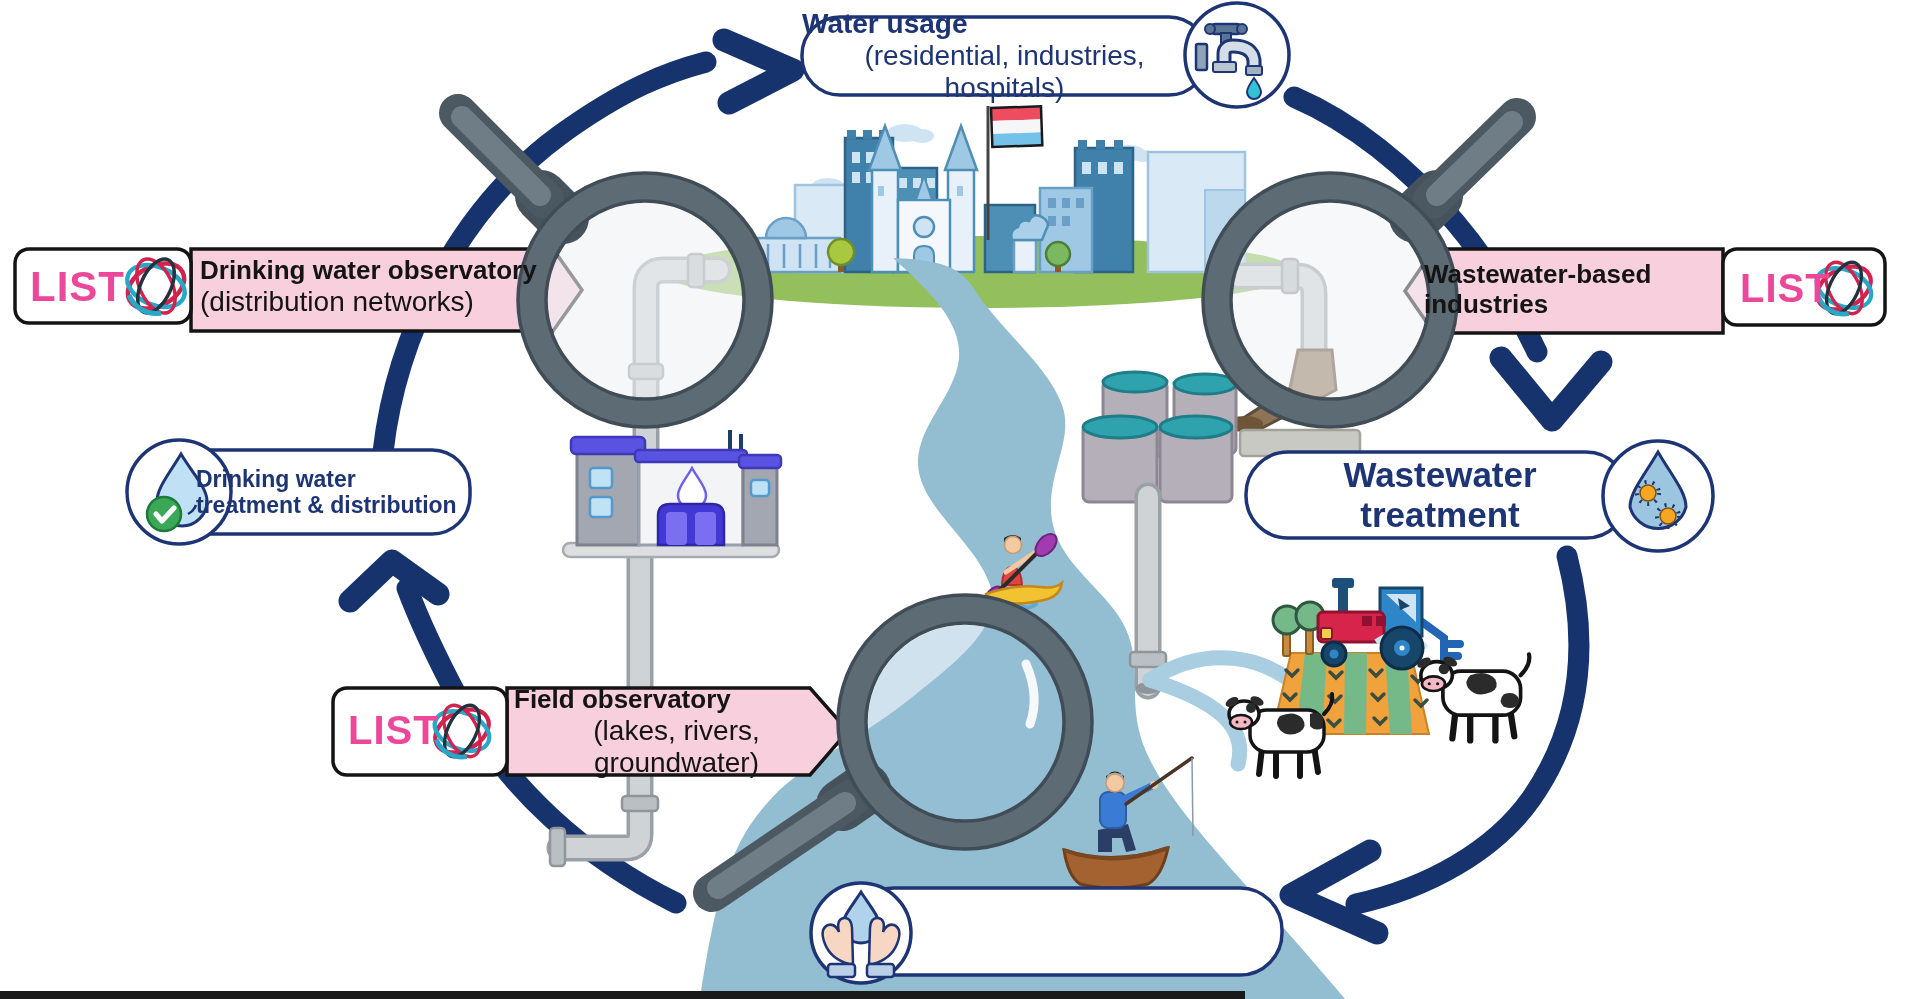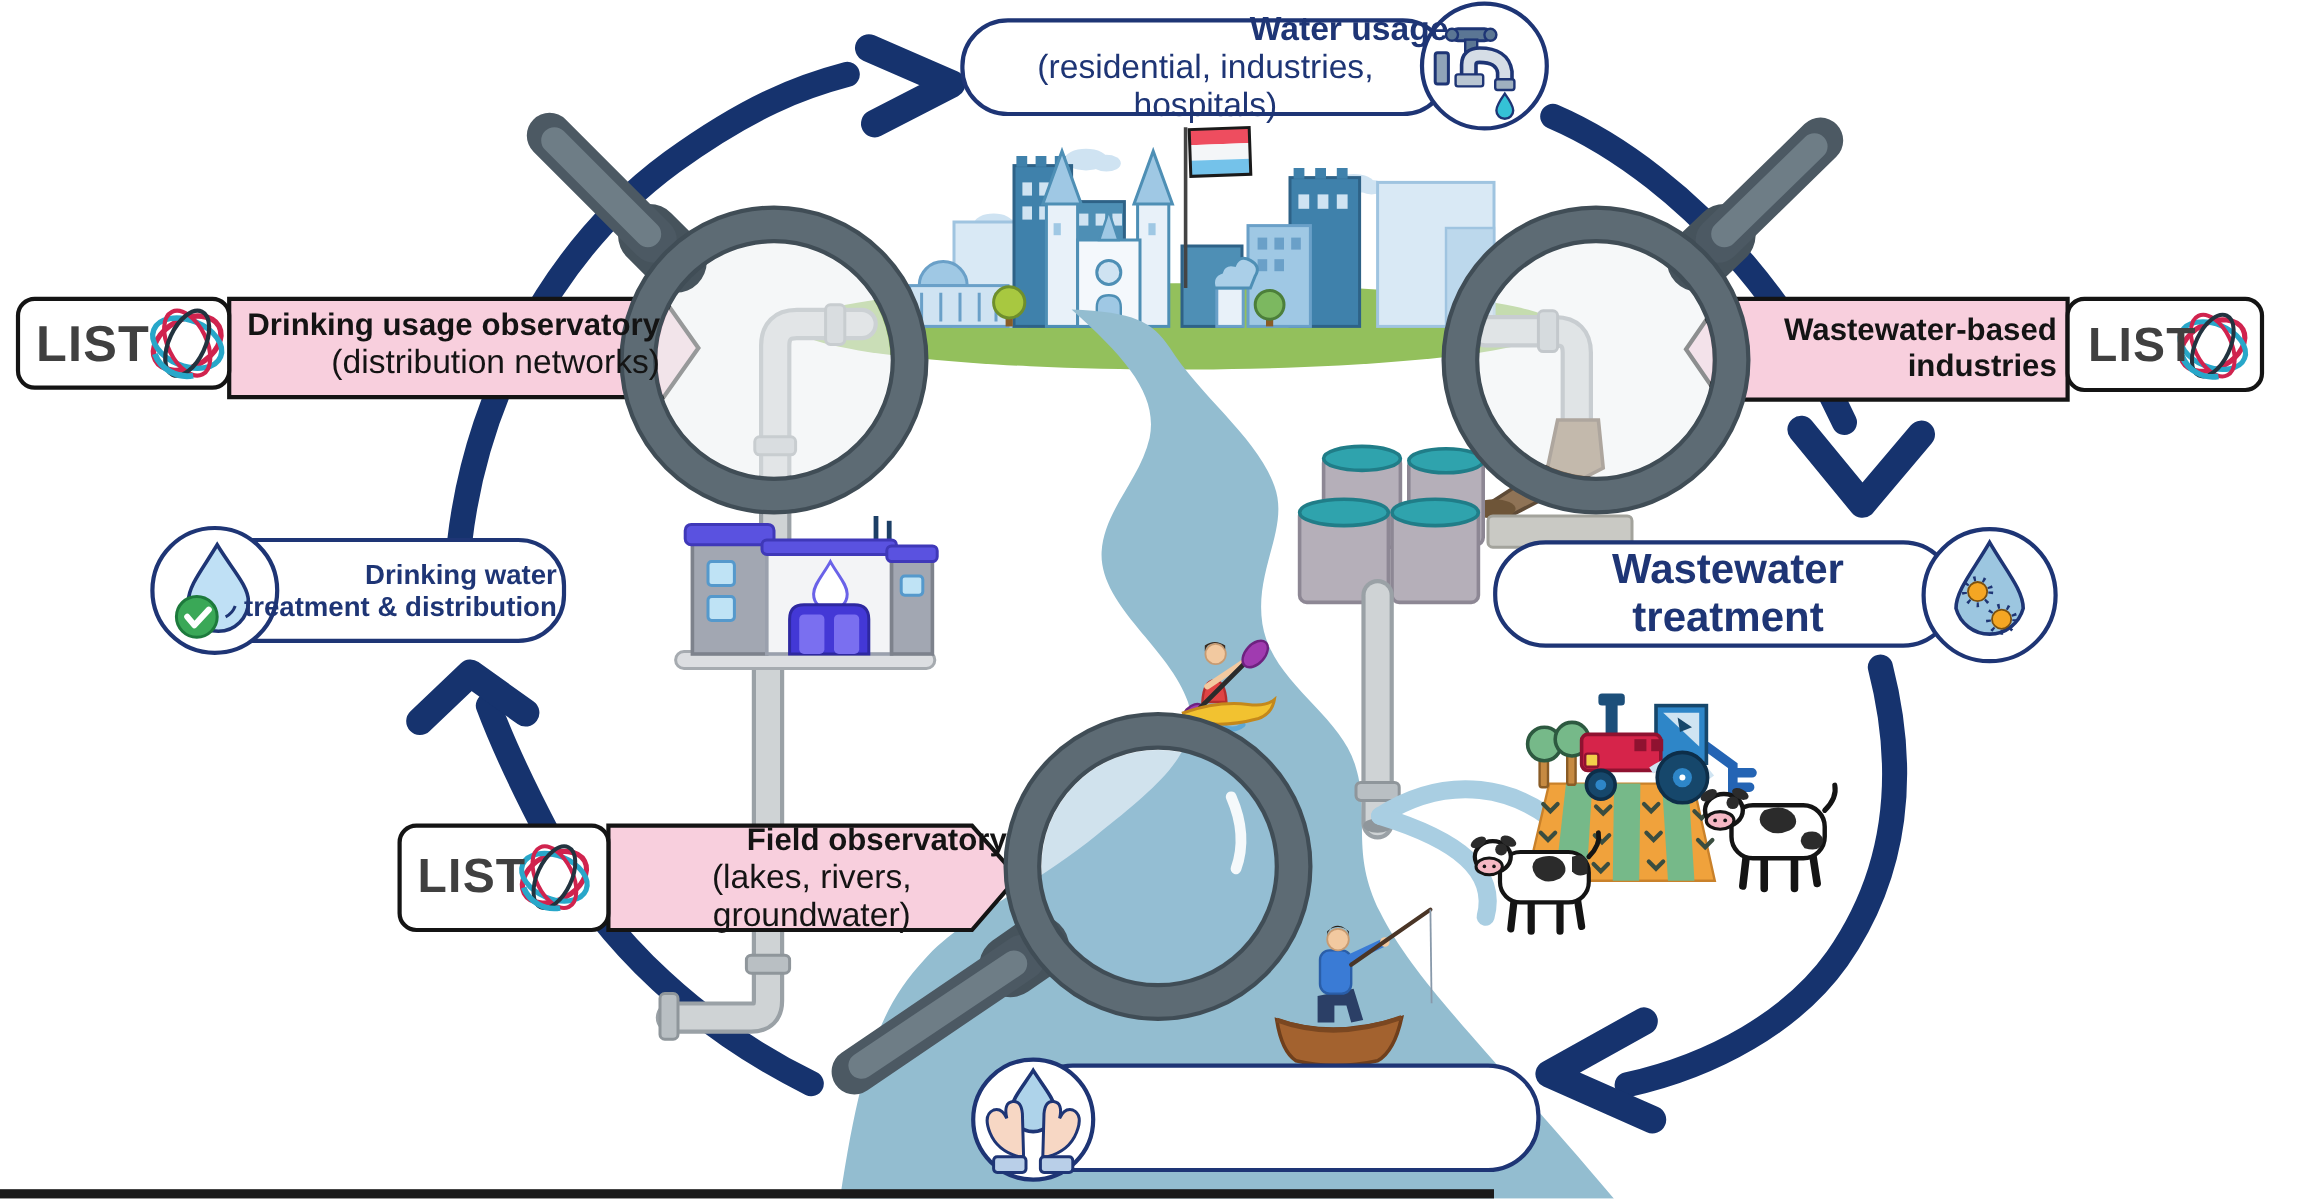"Water usage" .lbl { align-items: flex-end -> flex-start }
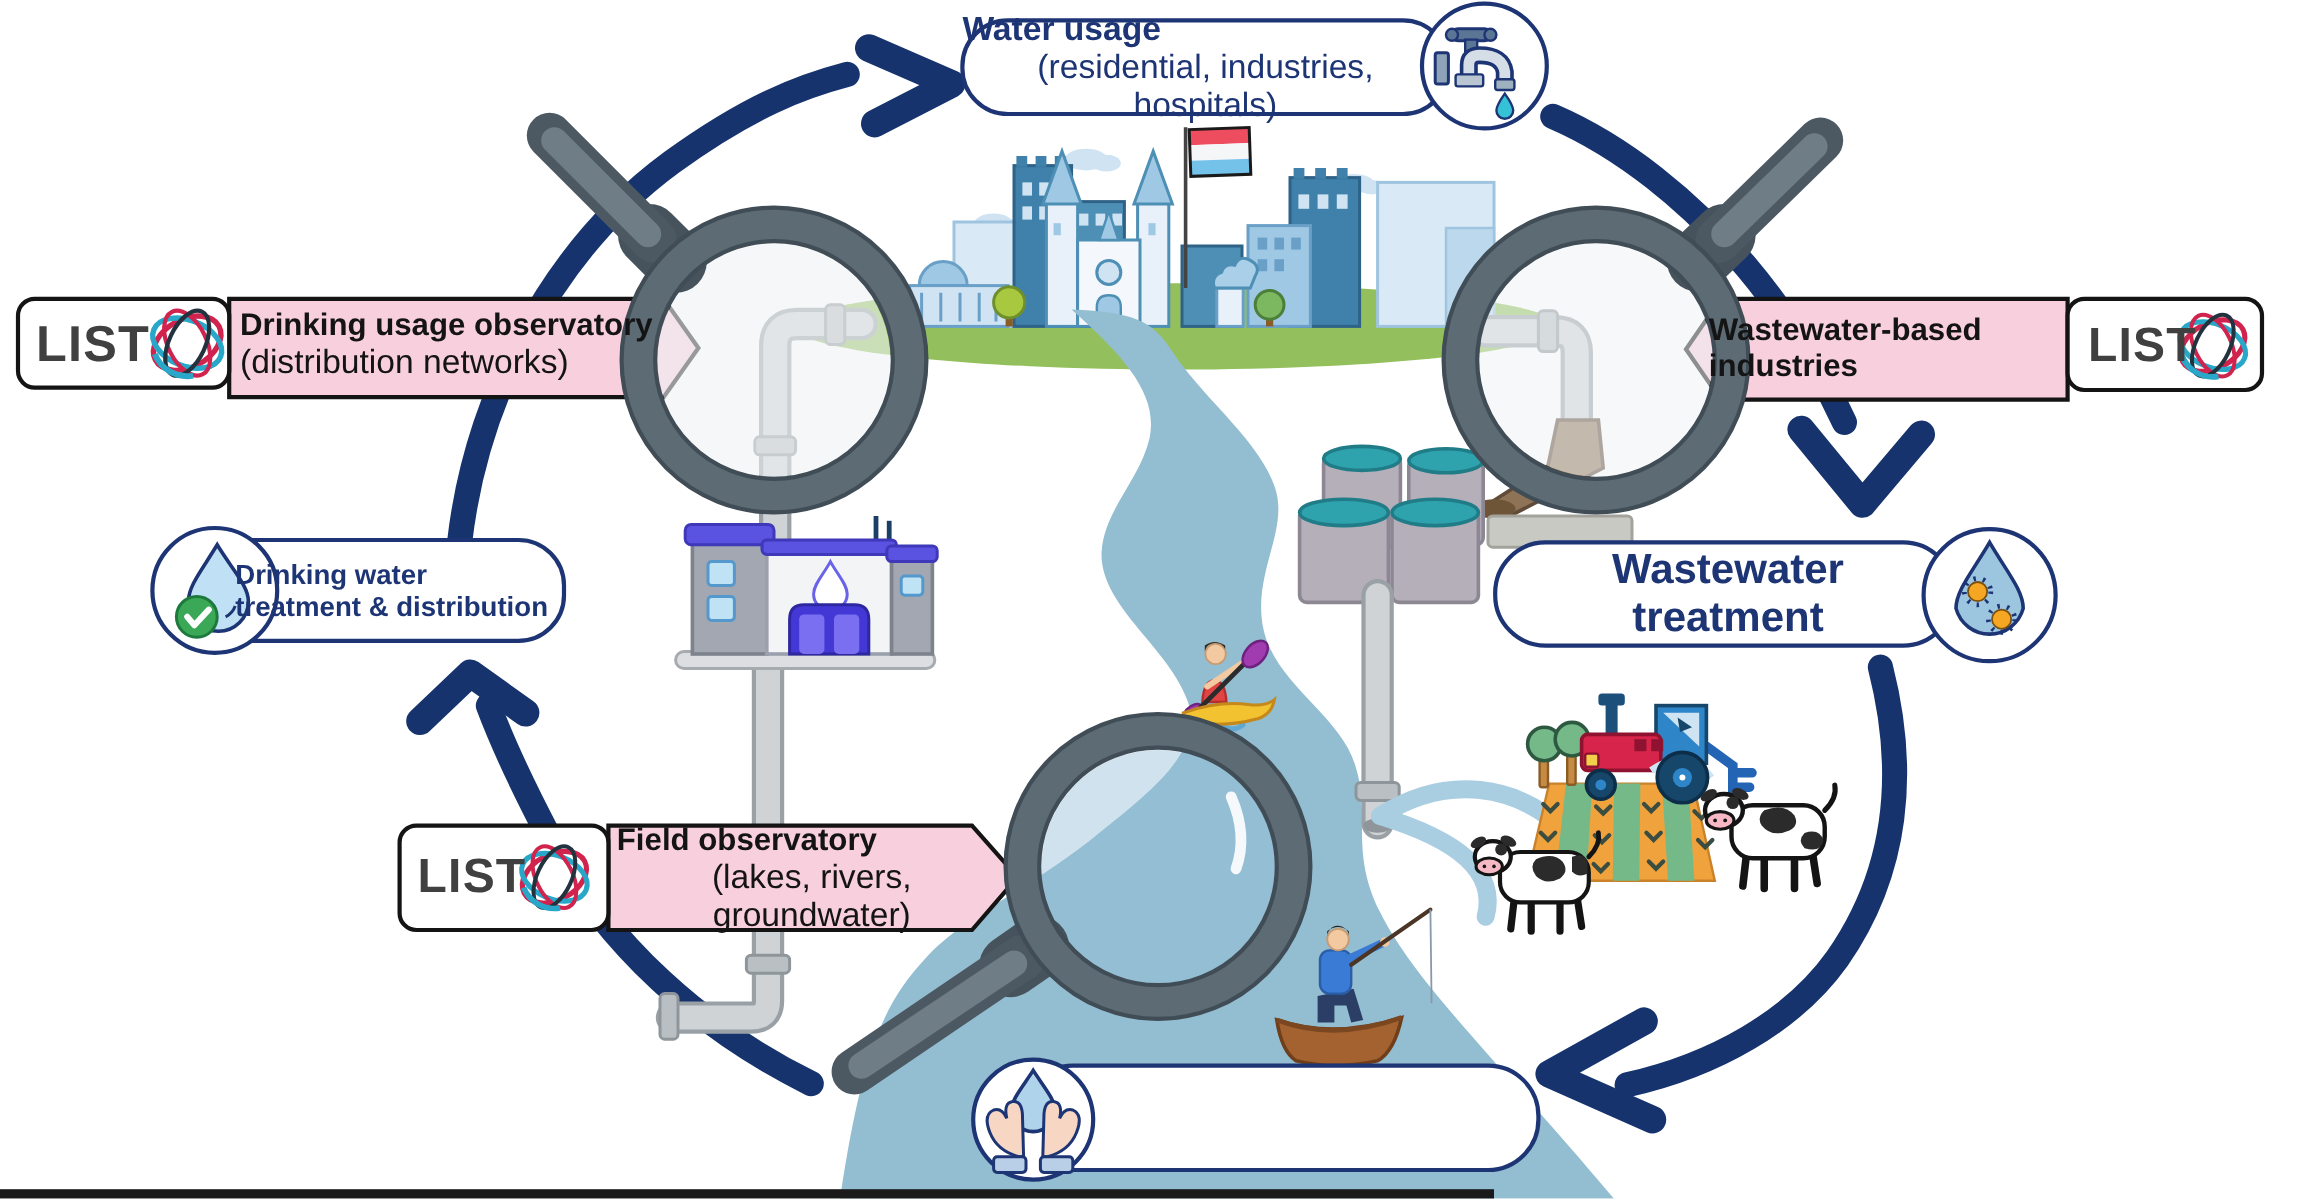"LIST" .list-word { color: #404040 -> #ec4899 }
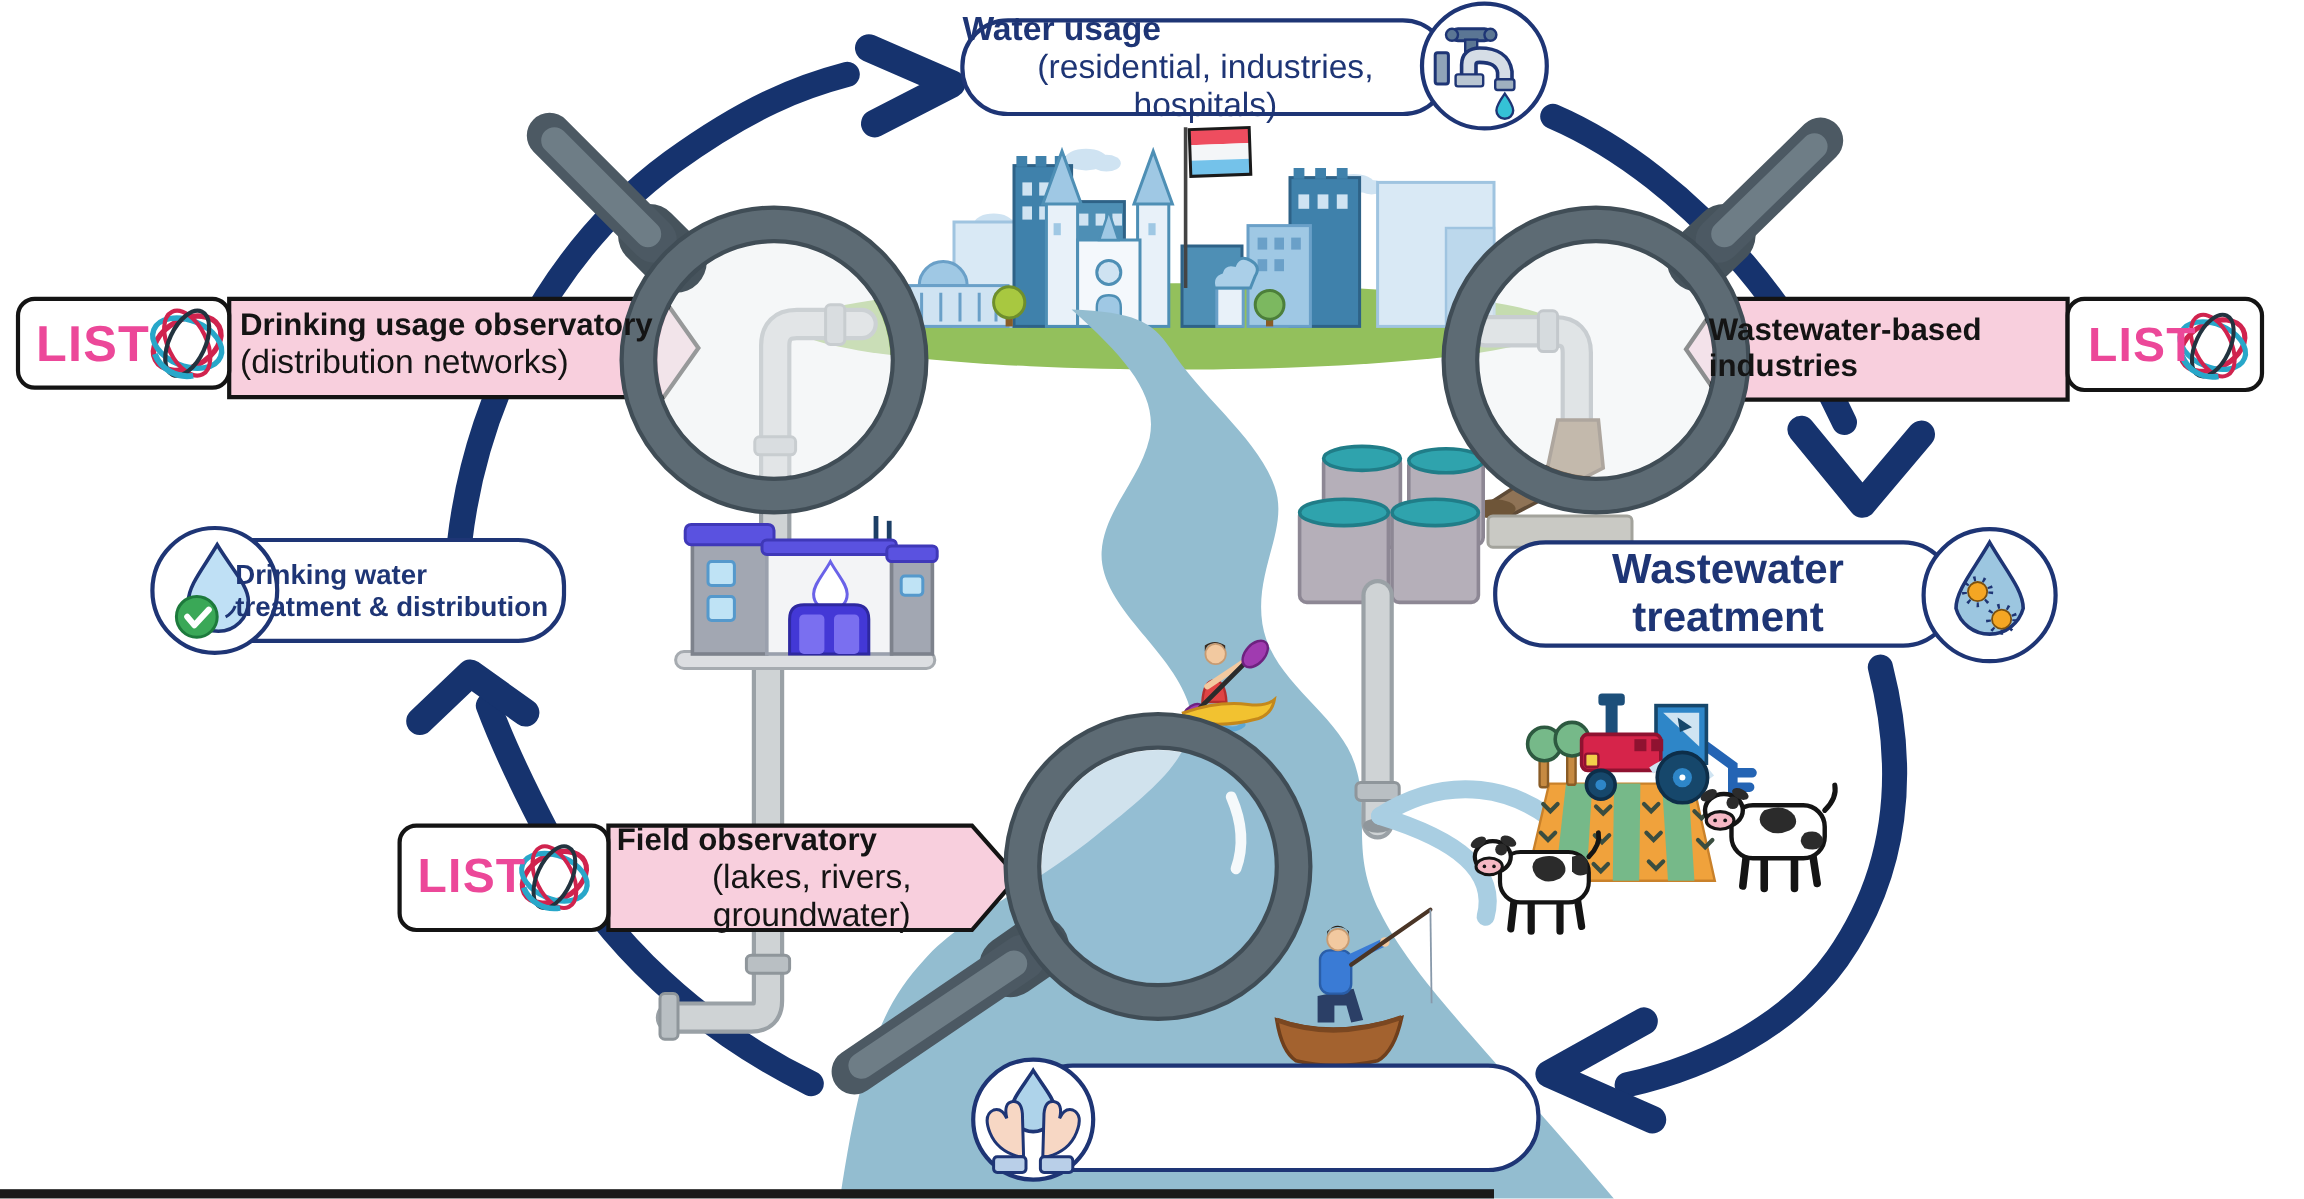"Drinking usage observatory" span.t-med { text: usage -> water }
